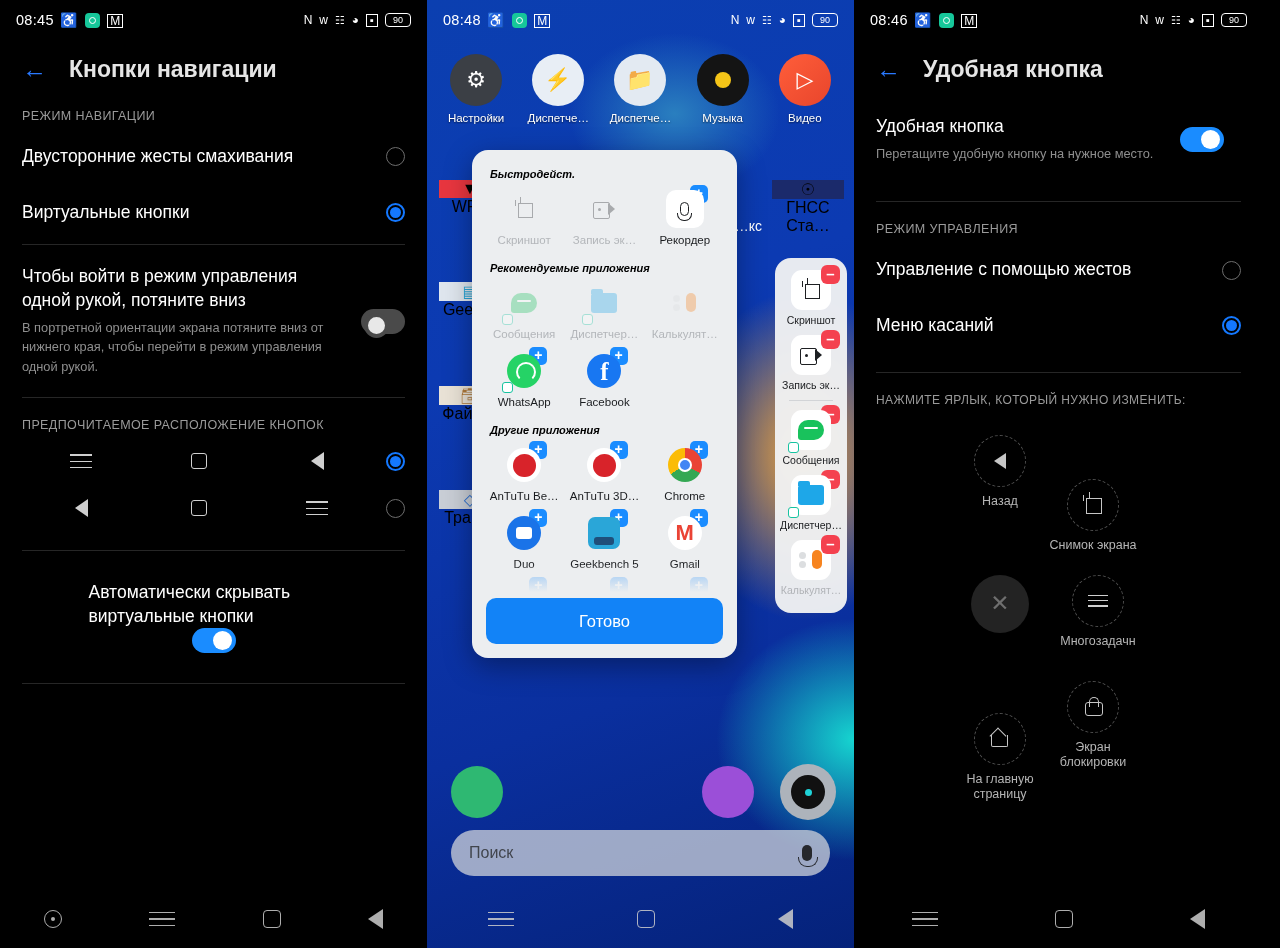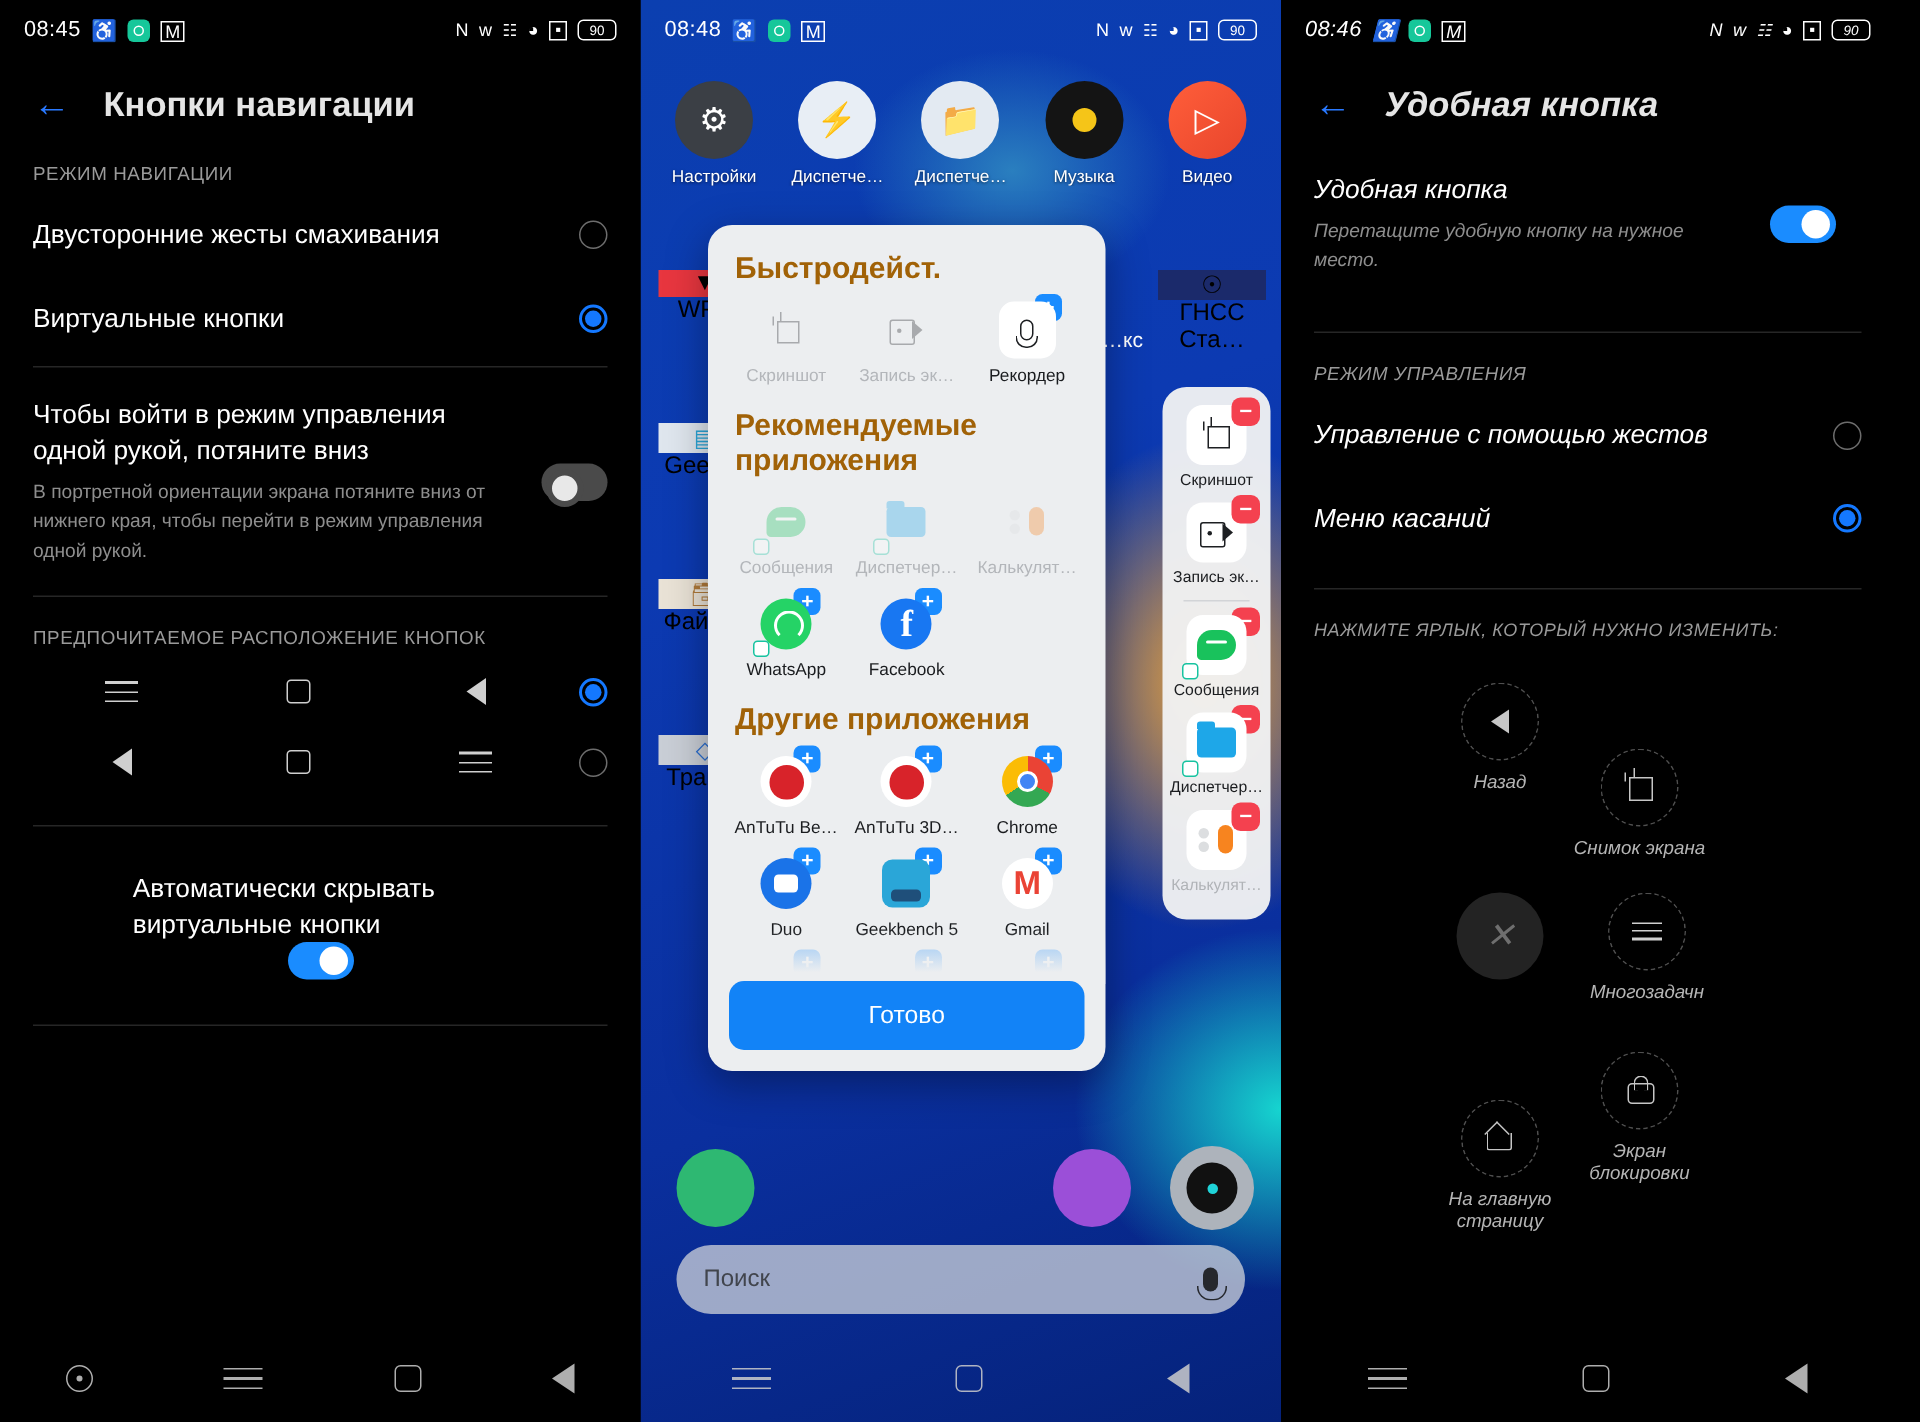"08:46" #panel-3 { font-style: italic -> none }
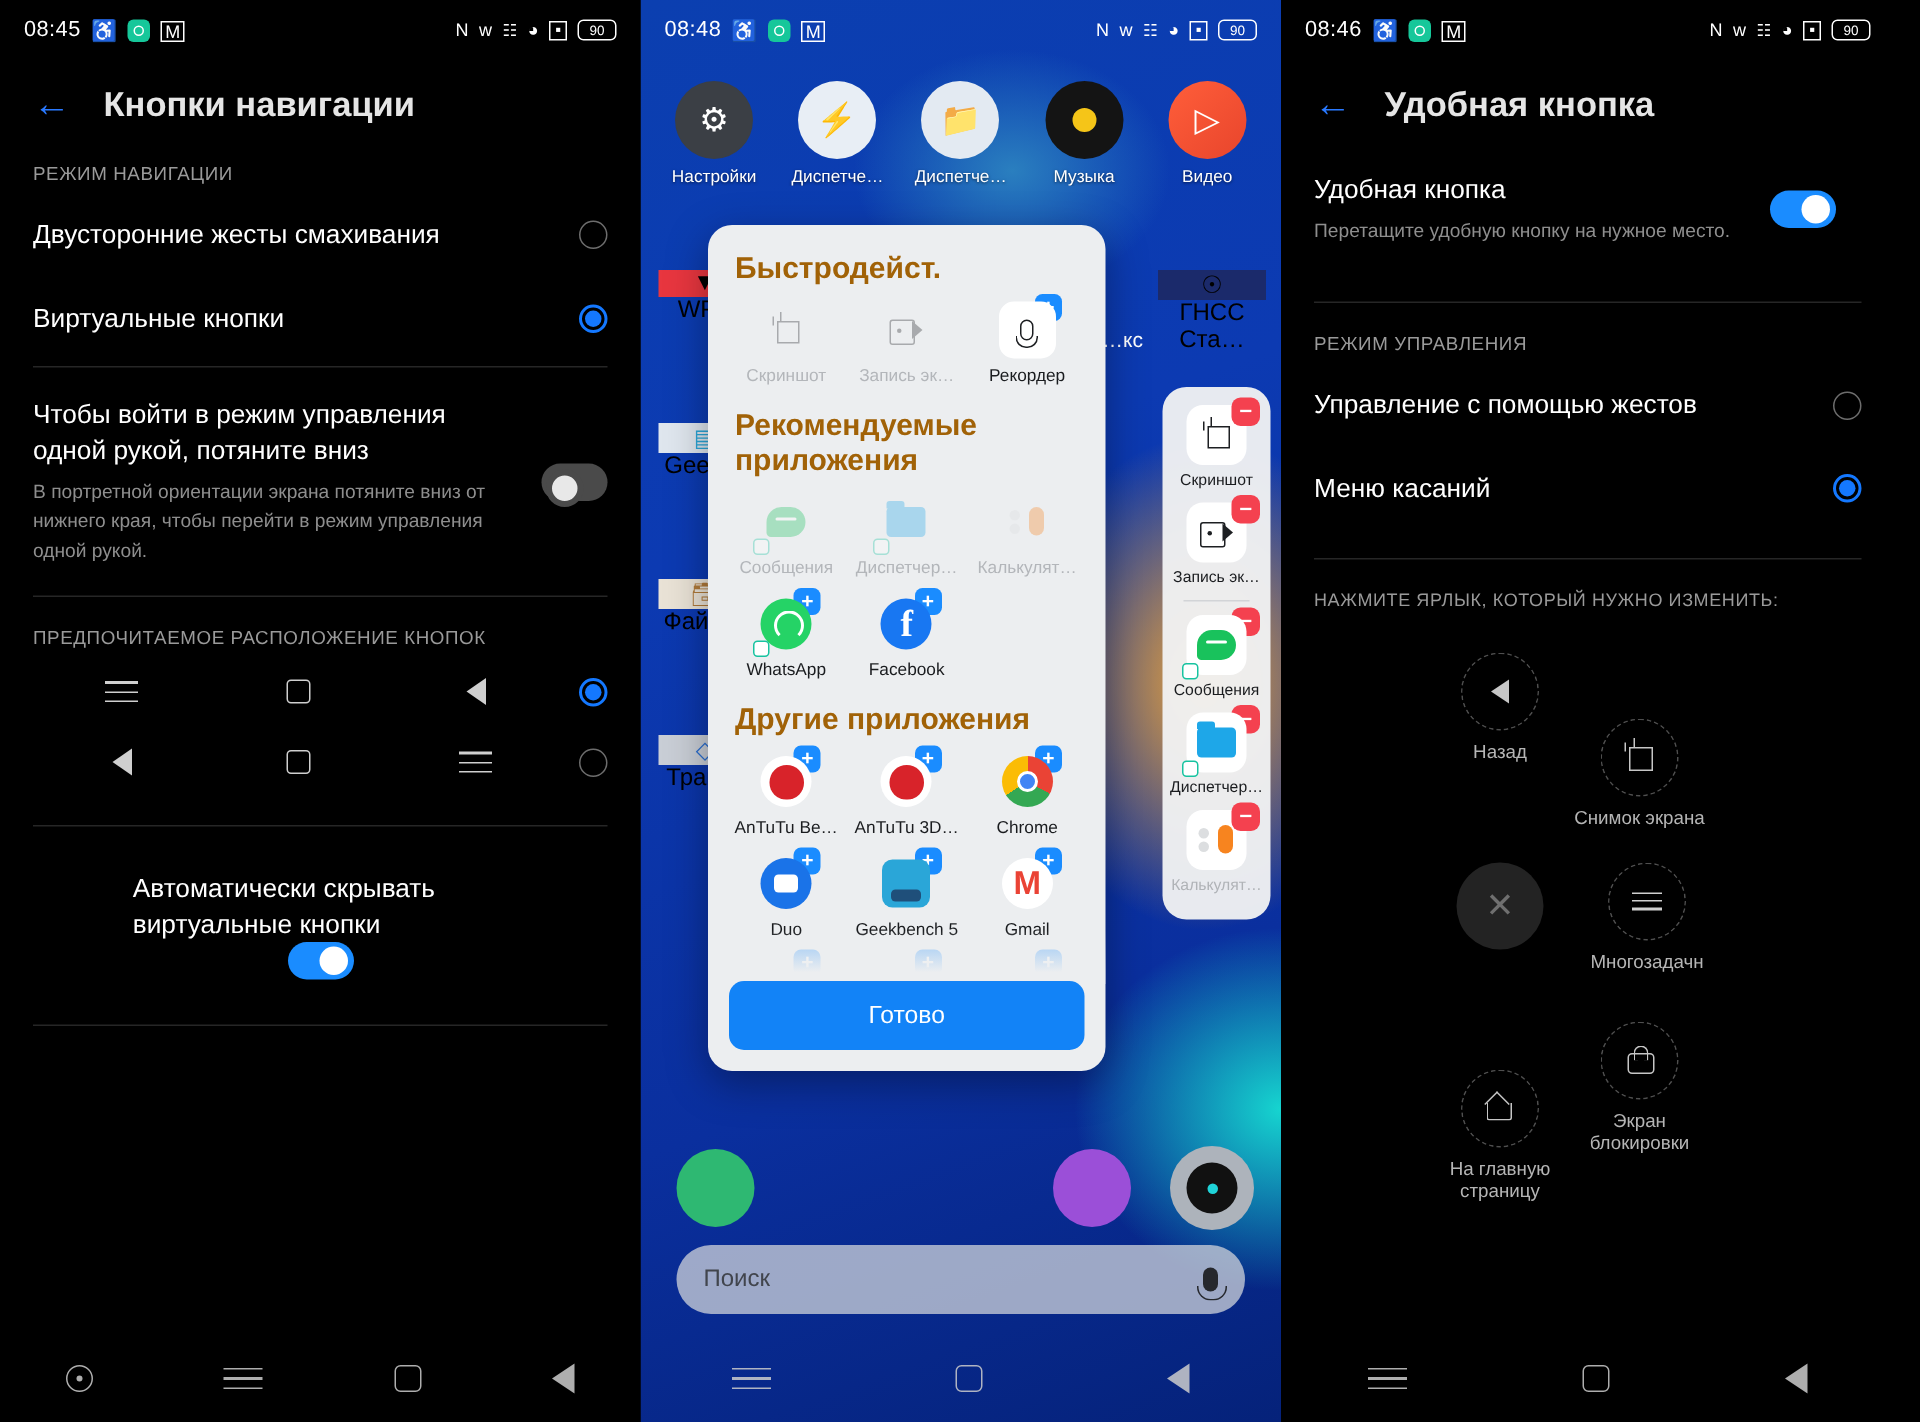"Быстродейст." .dlg-h { color: #a16207 -> #000000; font-size: 20px -> 11px; font-style: none -> italic }
